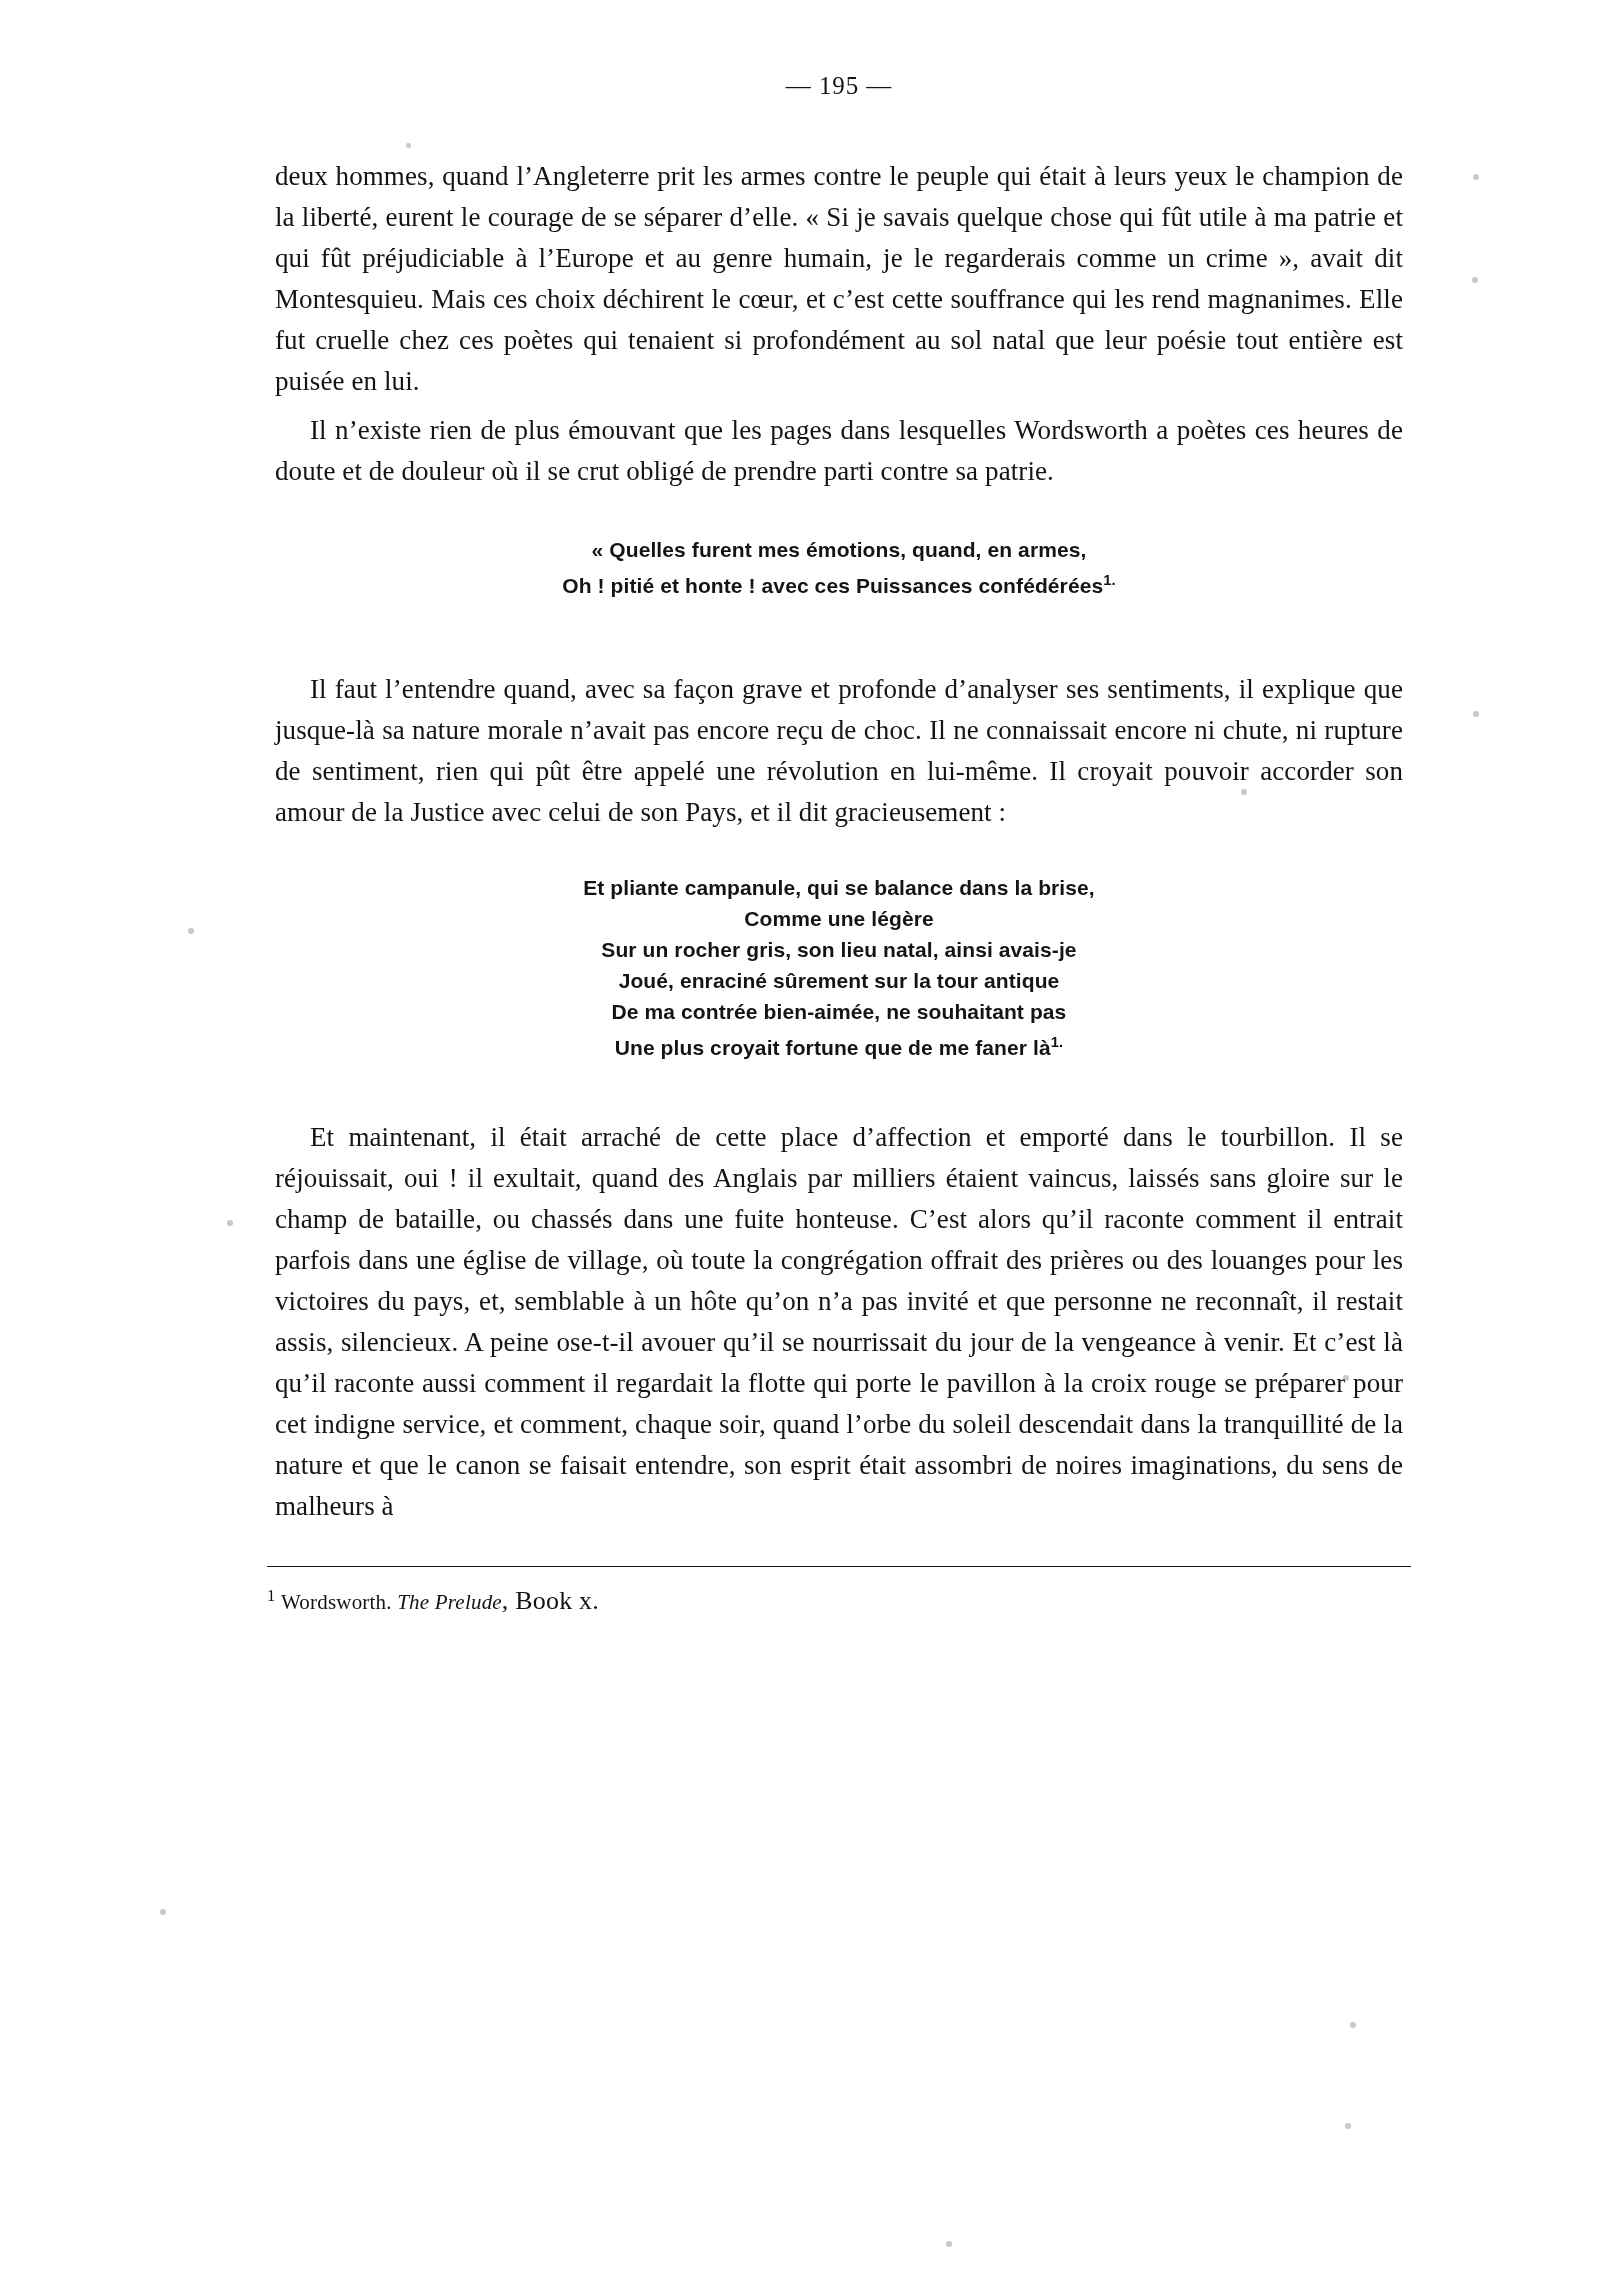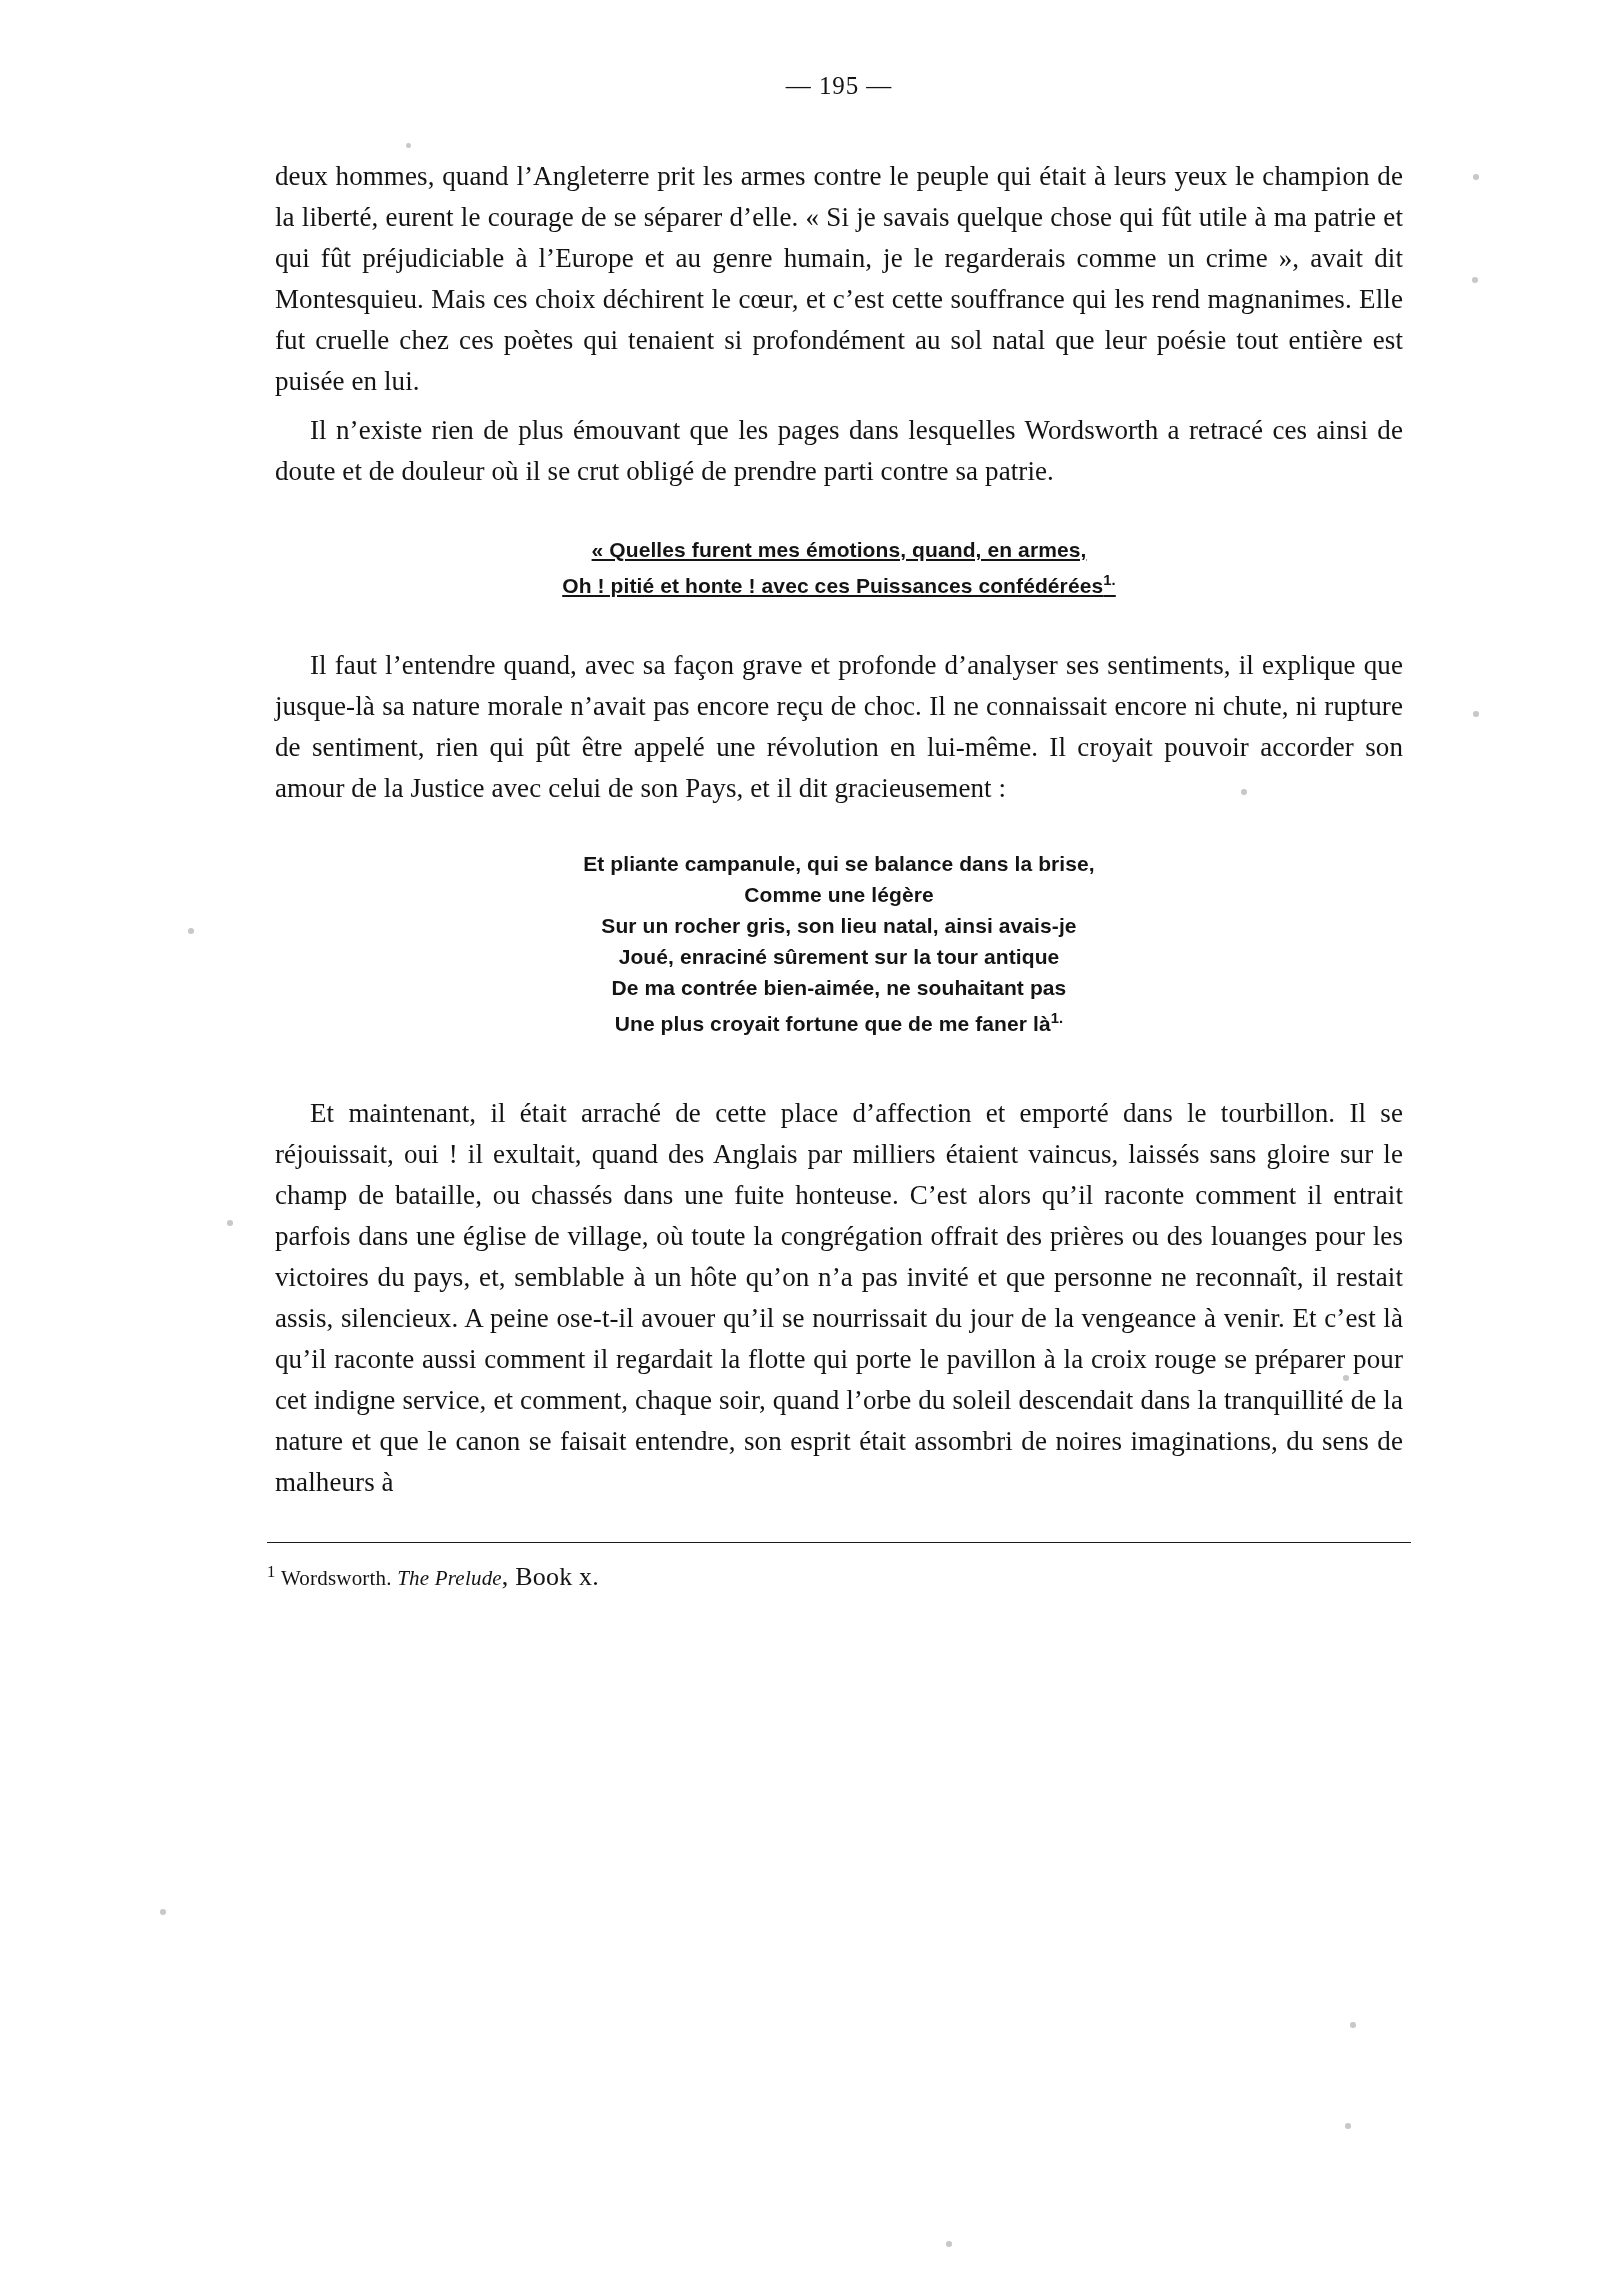"Il n’existe rien de plus" p.body { text: retracé ces ainsi -> poètes ces heures }
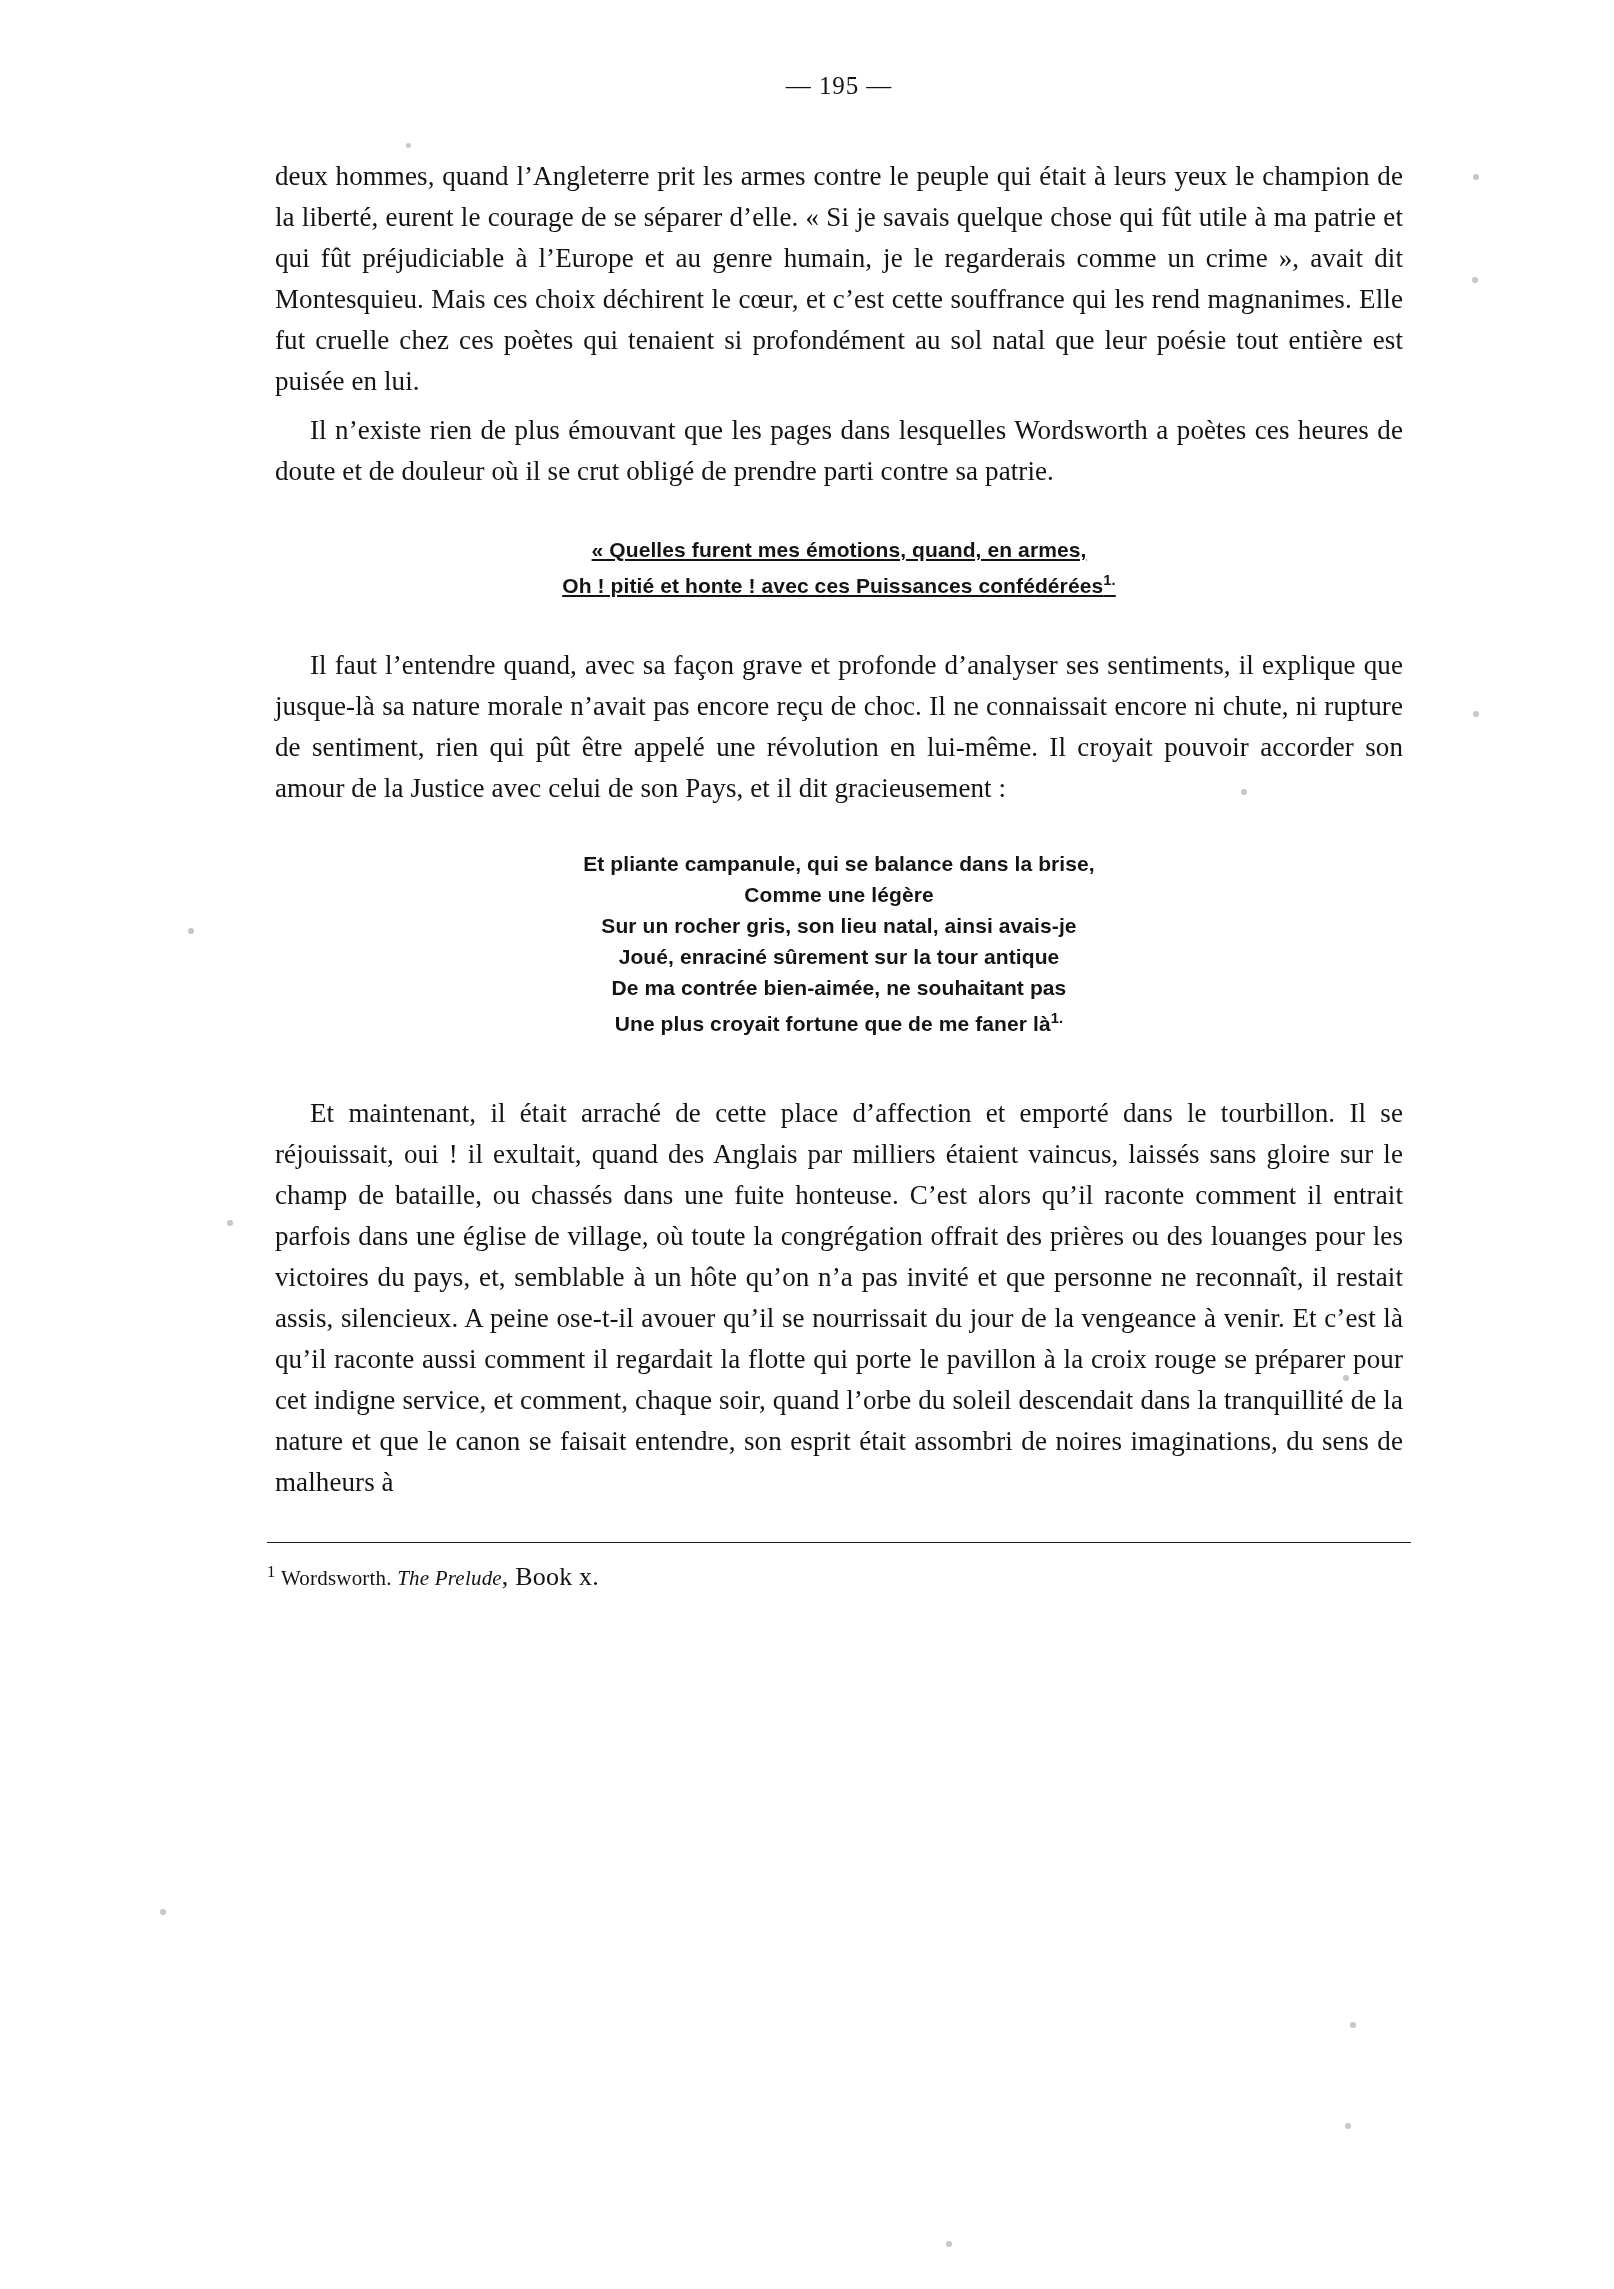"« Quelles furent mes émotions," .verse-block-1 { margin-bottom: 44px -> 68px; text-decoration: underline -> none }
